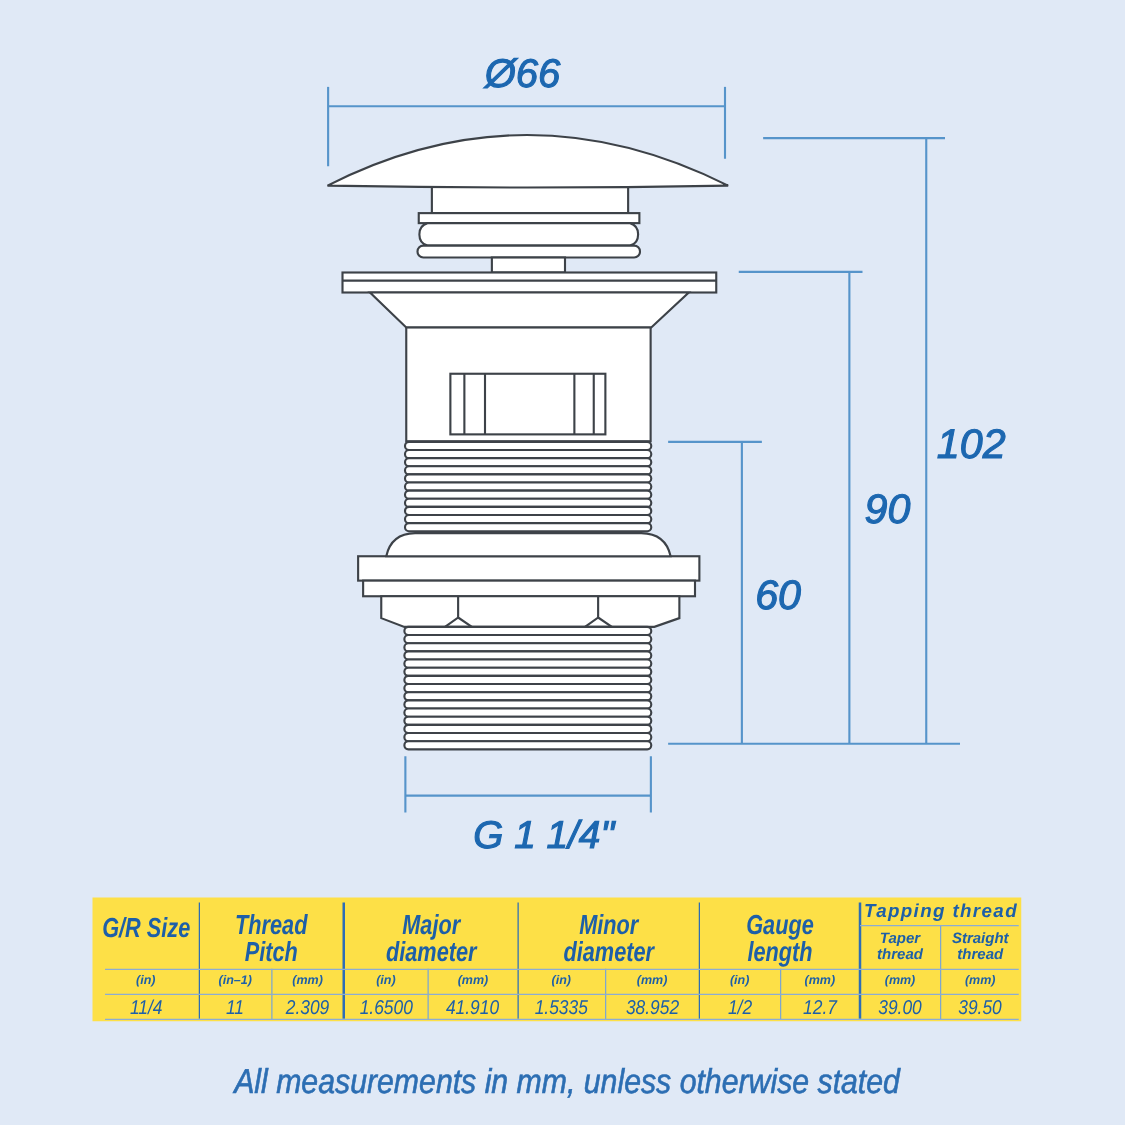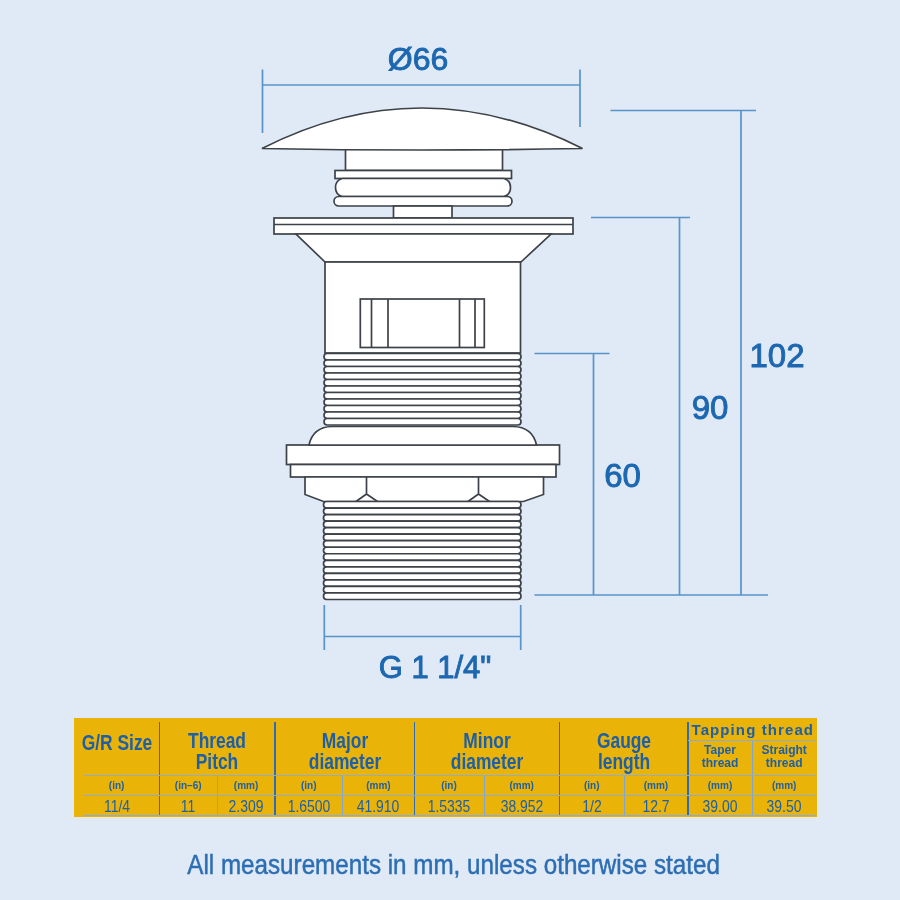"Ø66" #stage { font-style: none -> italic }
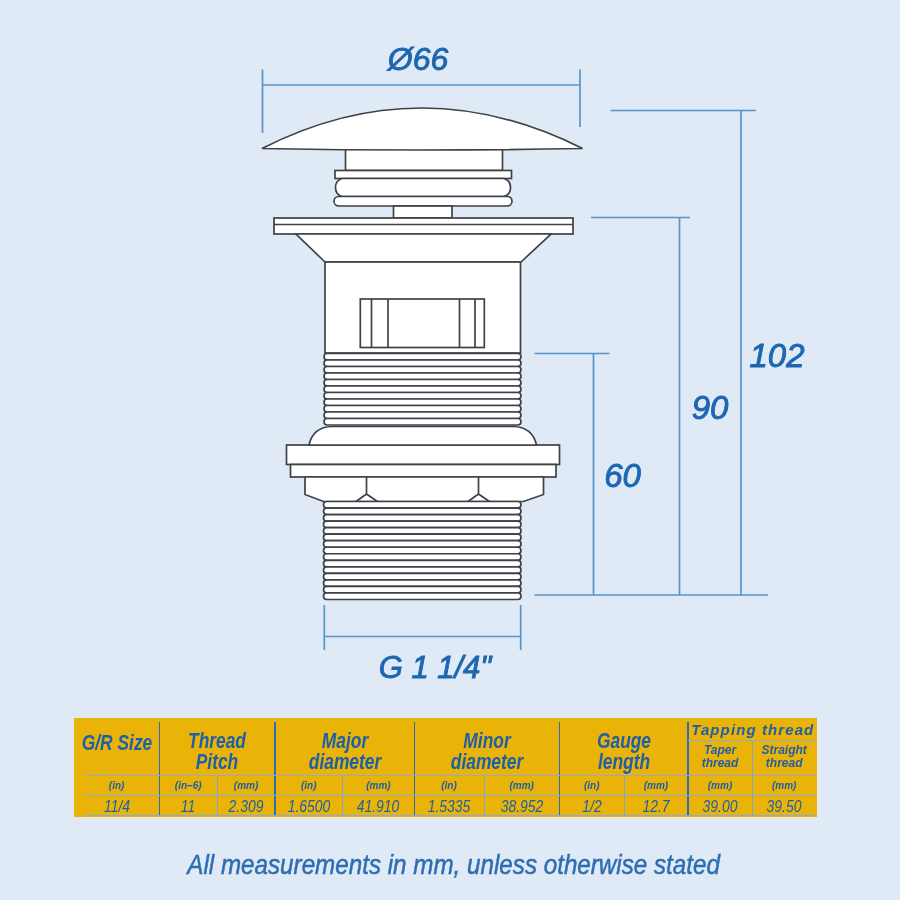"G/R Size" .tbl { background: #eab308 -> #fde047 }
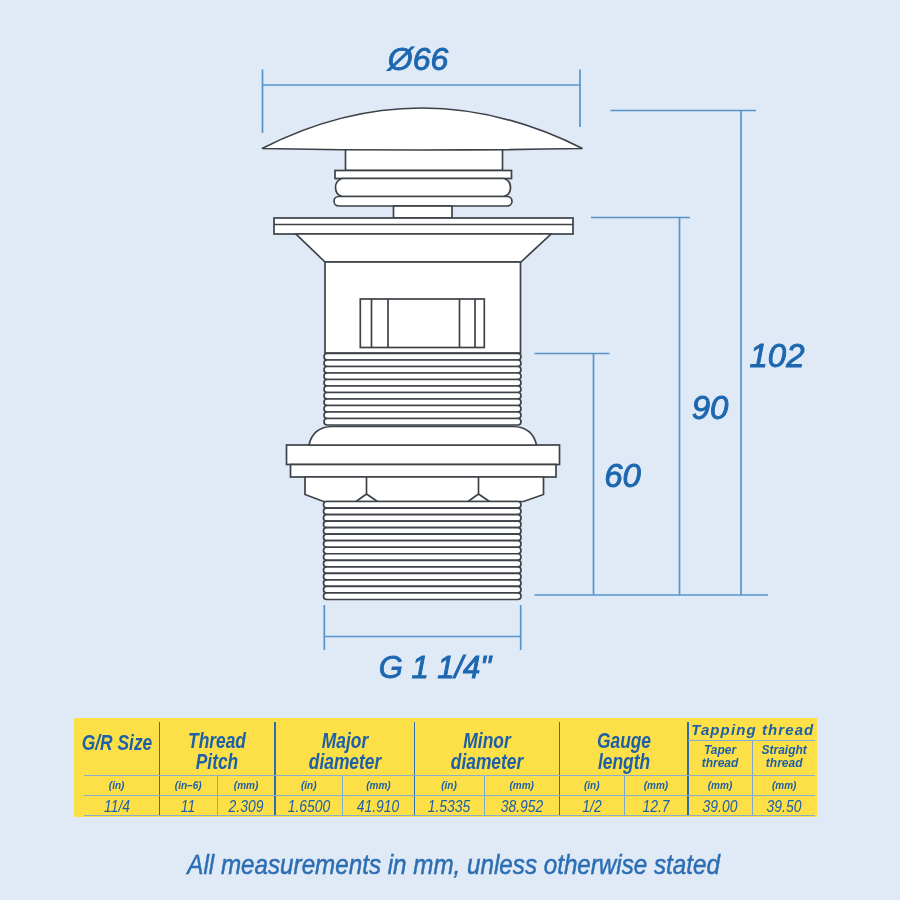"(in–6)" div.ct { text: 6 -> 1 }
